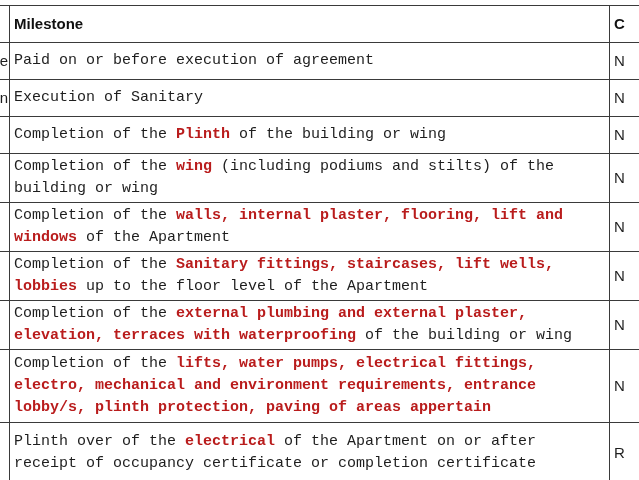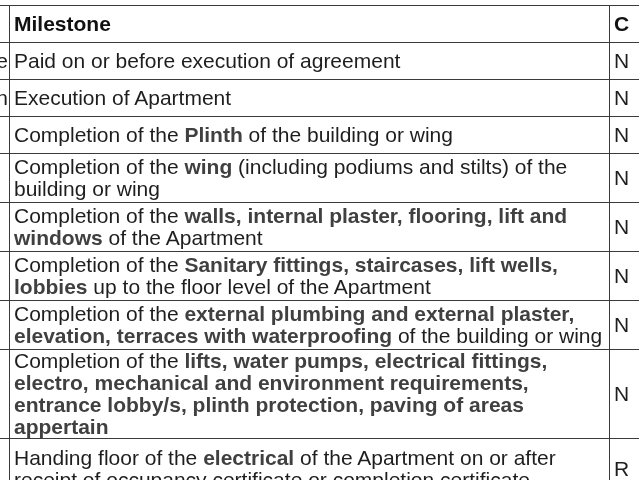"Milestone" td, th { font-size: 21px -> 15px }
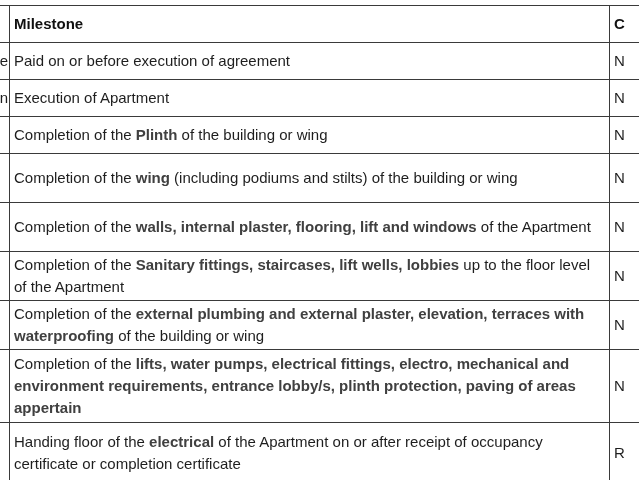"Paid on or before execution" td.milestone { font-family: none -> Liberation Mono, monospace }
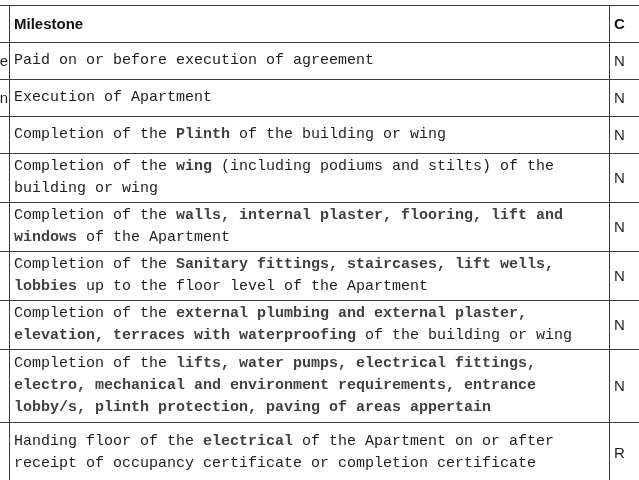"Execution of Apartment" span { text: Apartment -> Sanitary }
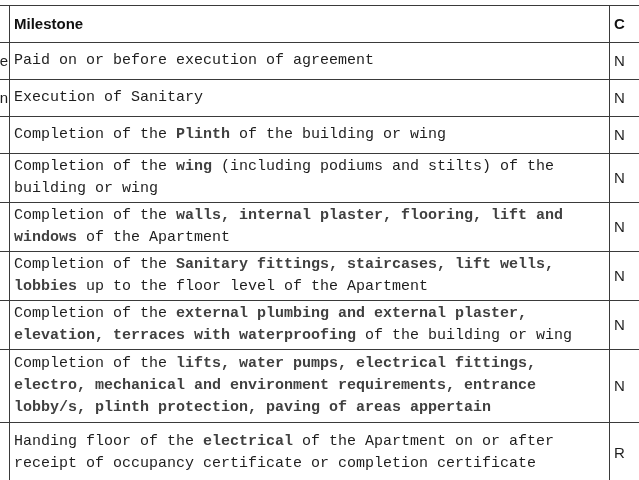"Plinth" b { color: #404040 -> #b91c1c }
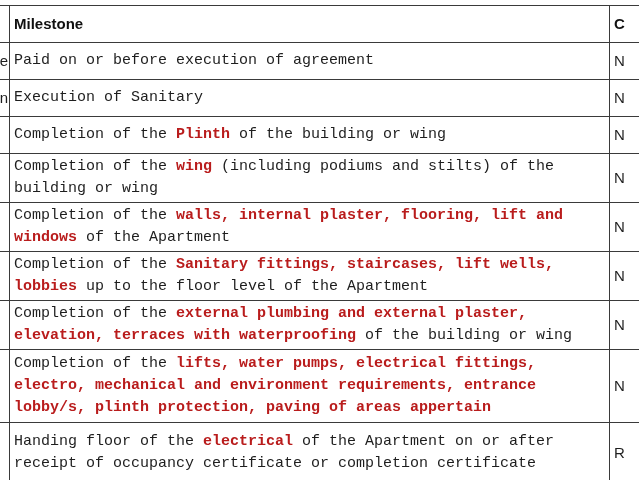"Handing floor of the" span { text: Handing floor -> Plinth over }
